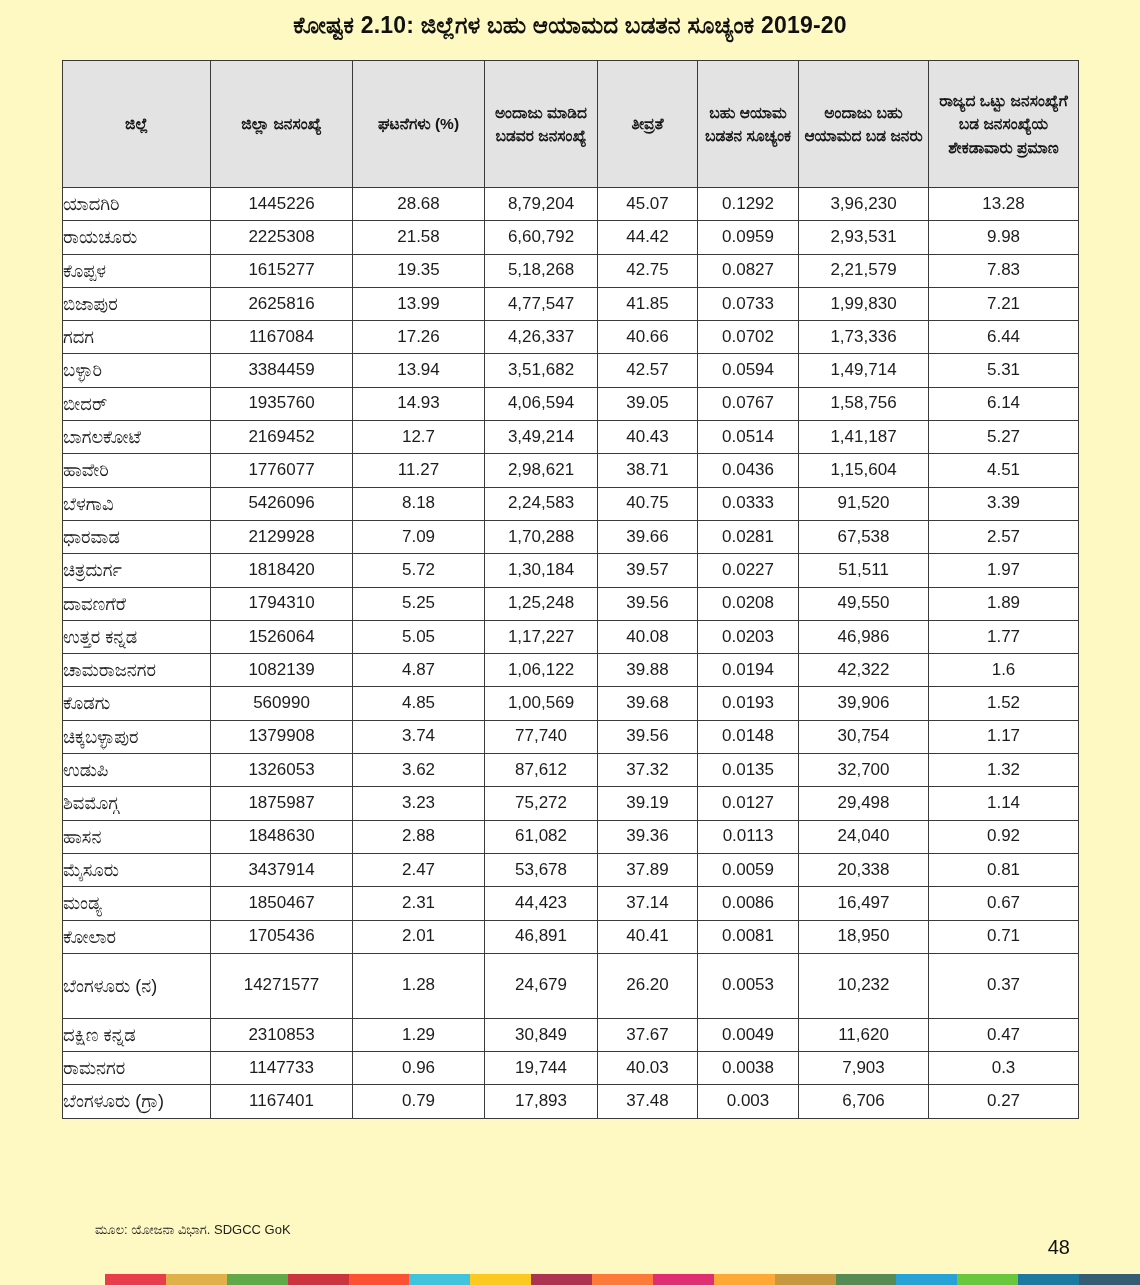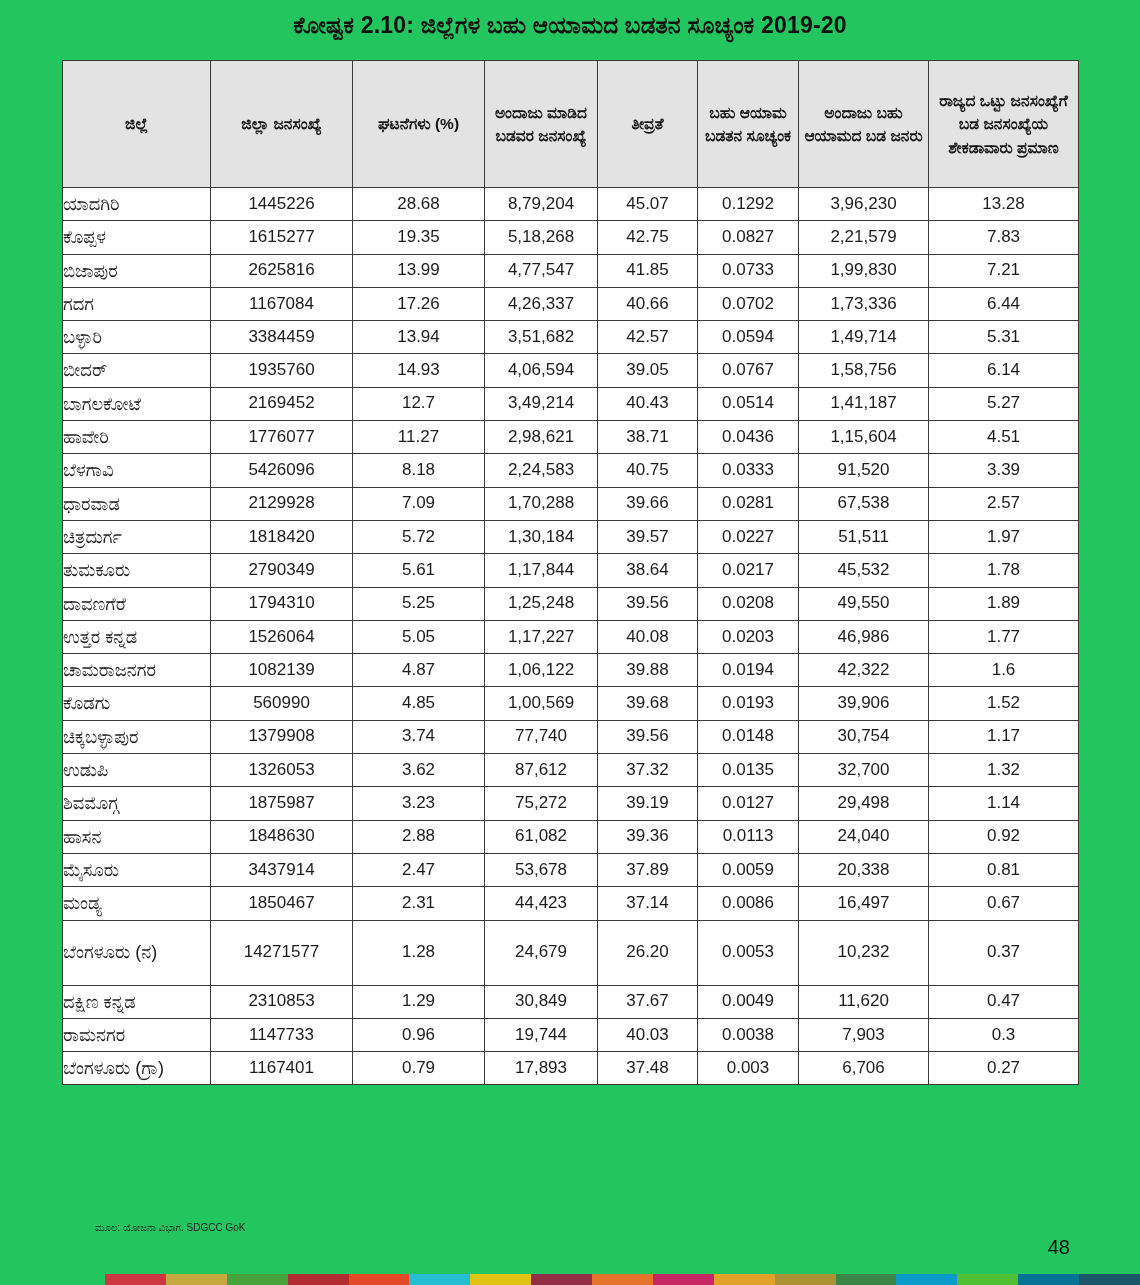"ಕೋಷ್ಟಕ 2.10: ಜಿಲ್ಲೆಗಳ ಬಹು ಆಯಾಮದ" .page { background: #22c55e -> #fef9c3 }
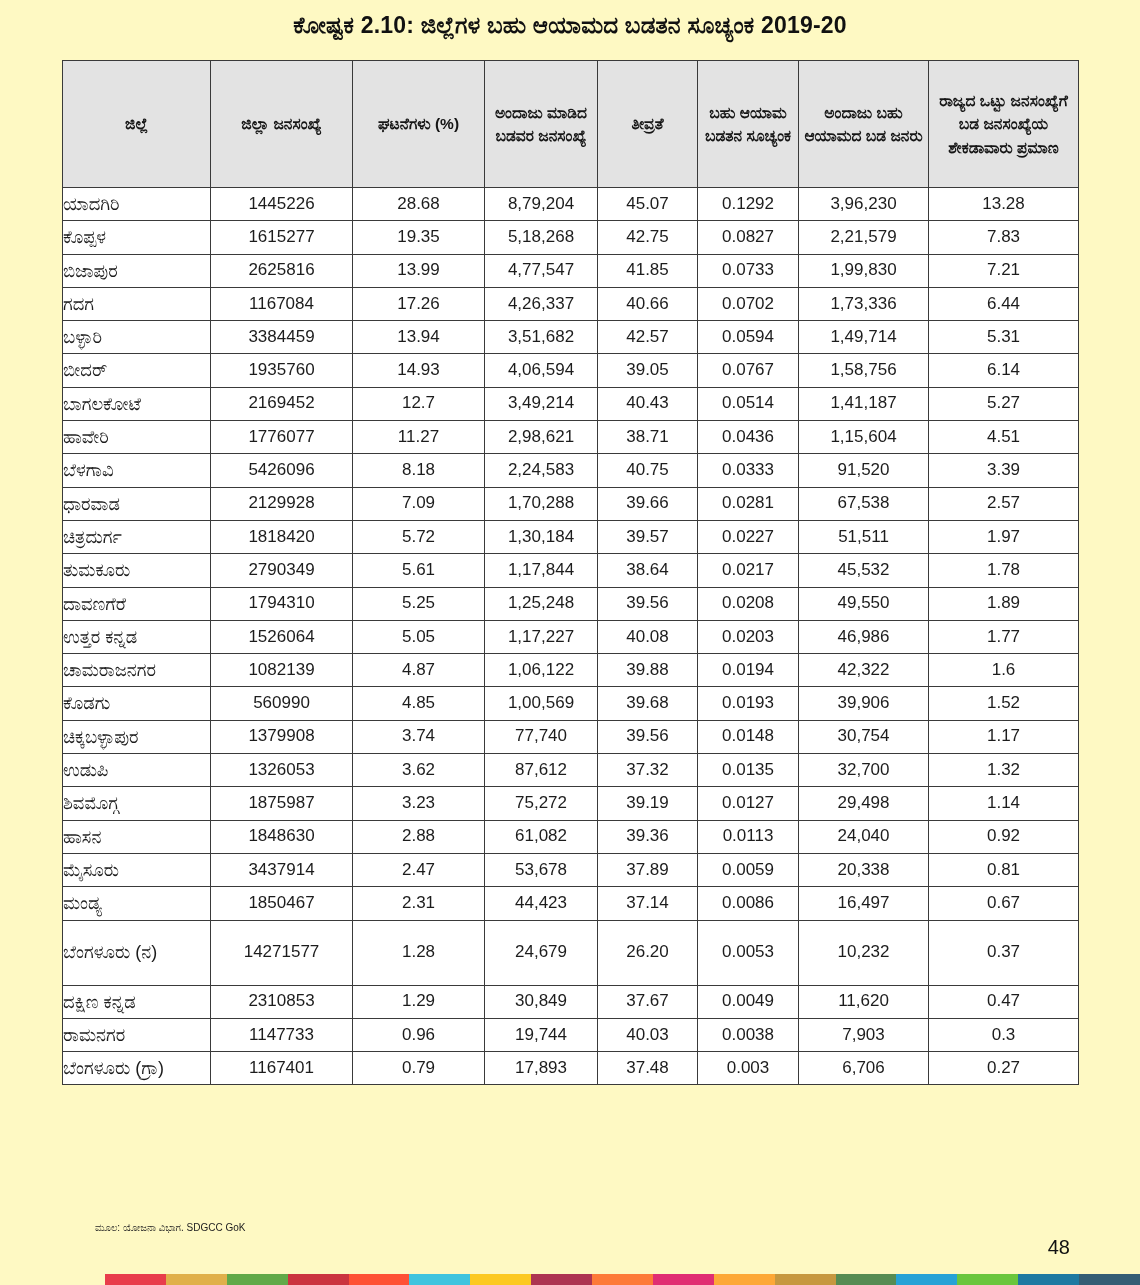"ರಾಯಚೂರು" tr { html: none -> <tr> <td>ರಾಯಚೂರು</td> <td>2225308</td> <td>21.58</td> <td>6,60,792</td> <td>44.42</td> <td>0.0959</td> <td>2,93,531</td> <td>9.98</td> </tr> }
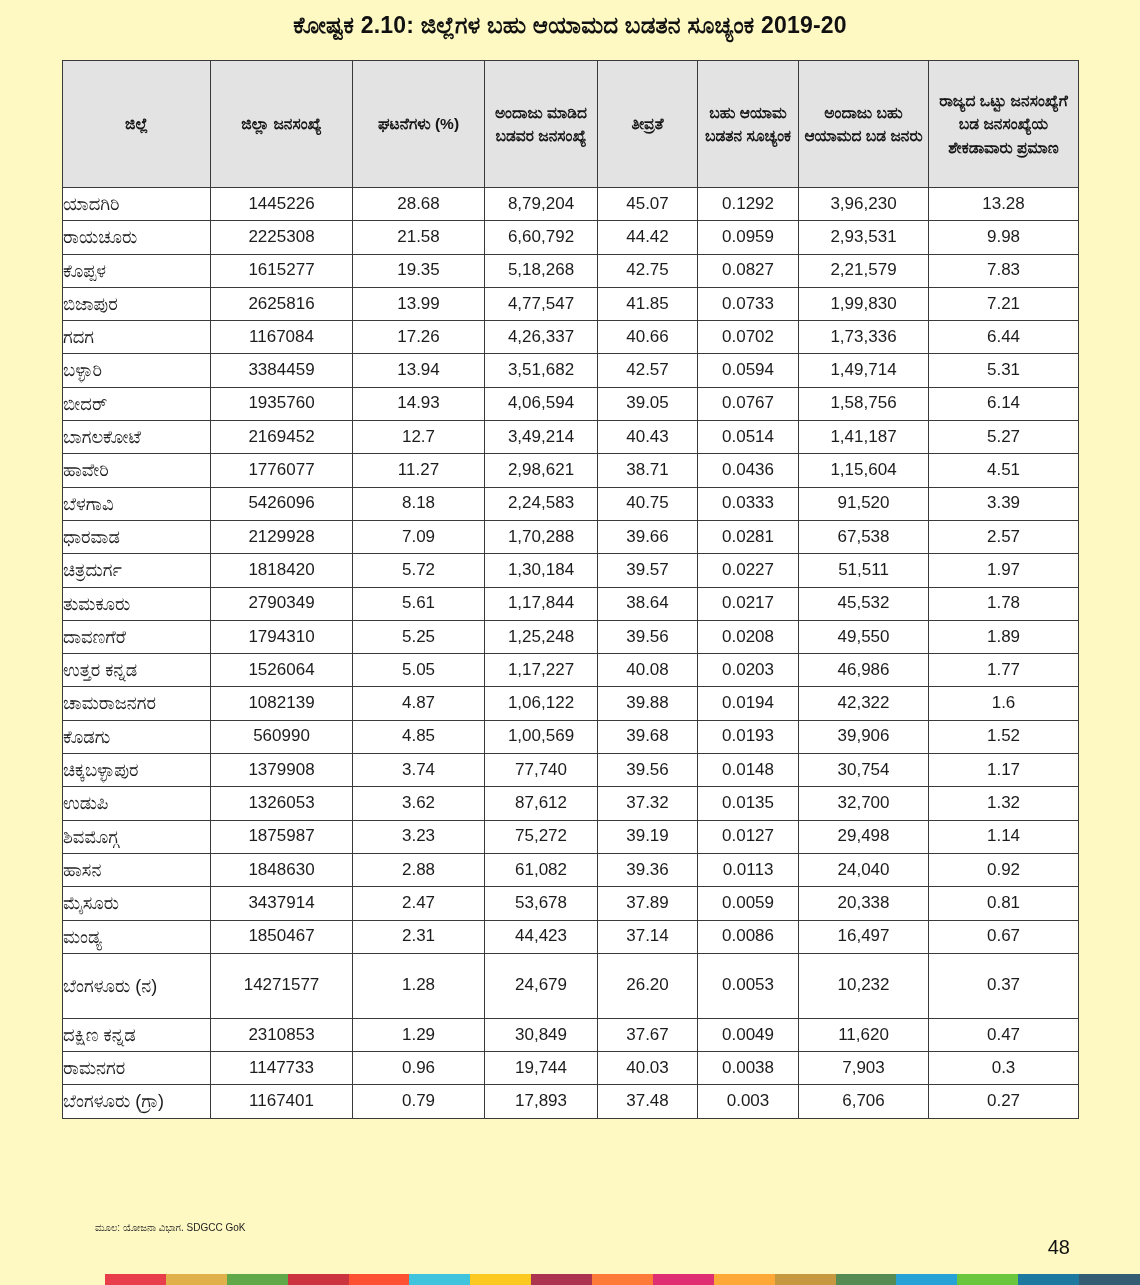"ತುಮಕೂರು" tr { html: <tr> <td>ತುಮಕೂರು</td> <td>2790349</td> <td>5.61</td> <td>1,17,844</td> <td>38.64</td> <td>0.0217</td> <td>45,532</td> <td>1.78</td> </tr> -> none }
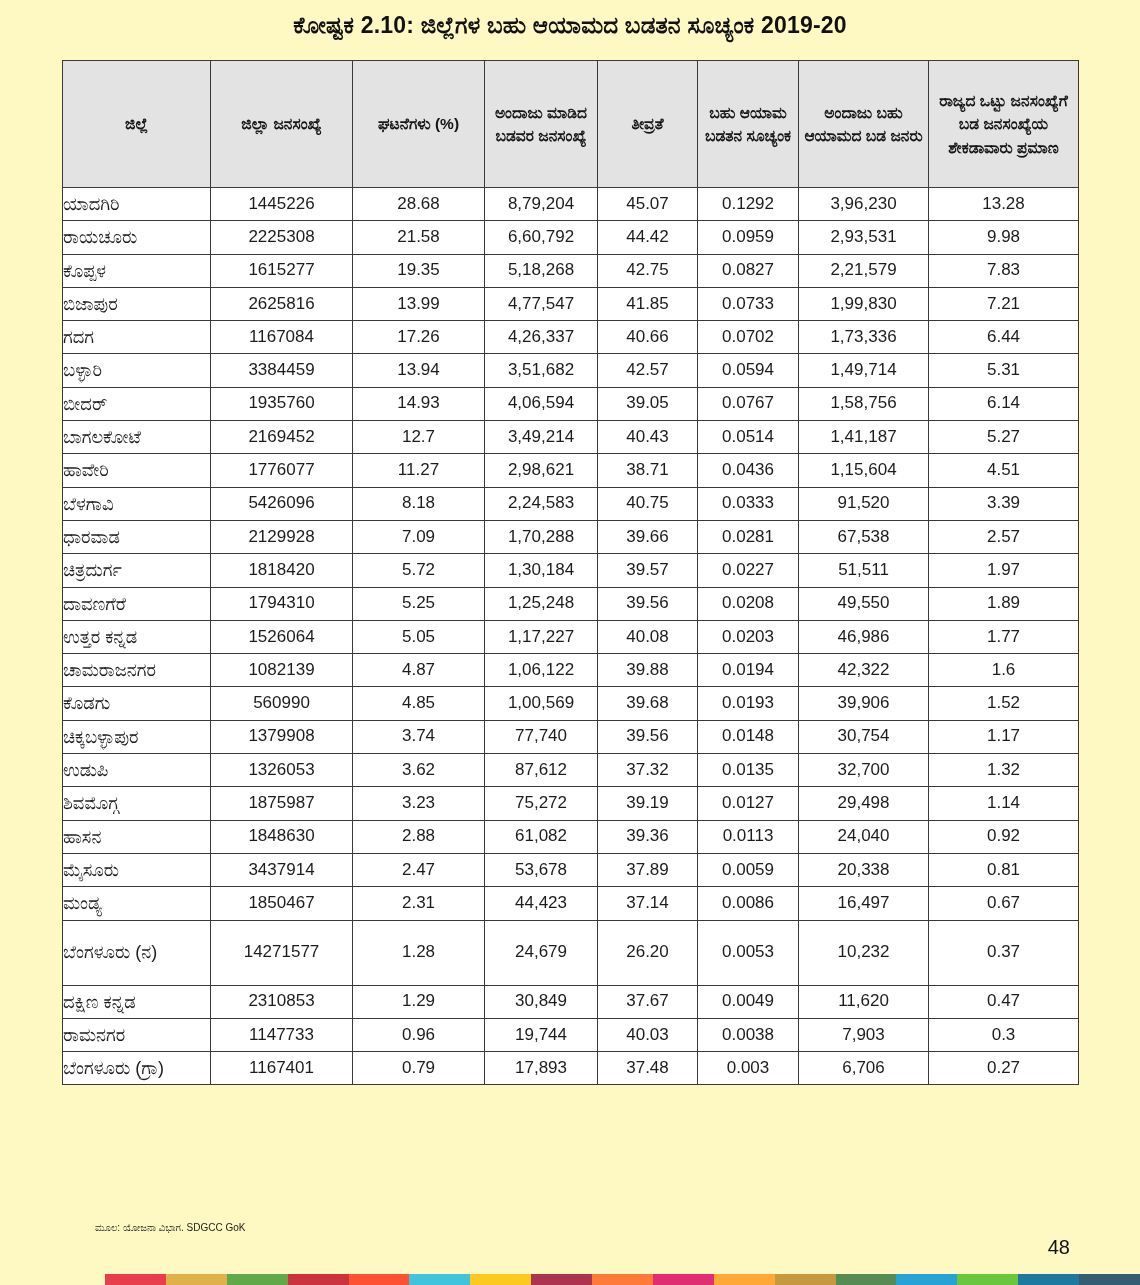"ಕೋಲಾರ" tr { html: none -> <tr> <td>ಕೋಲಾರ</td> <td>1705436</td> <td>2.01</td> <td>46,891</td> <td>40.41</td> <td>0.0081</td> <td>18,950</td> <td>0.71</td> </tr> }
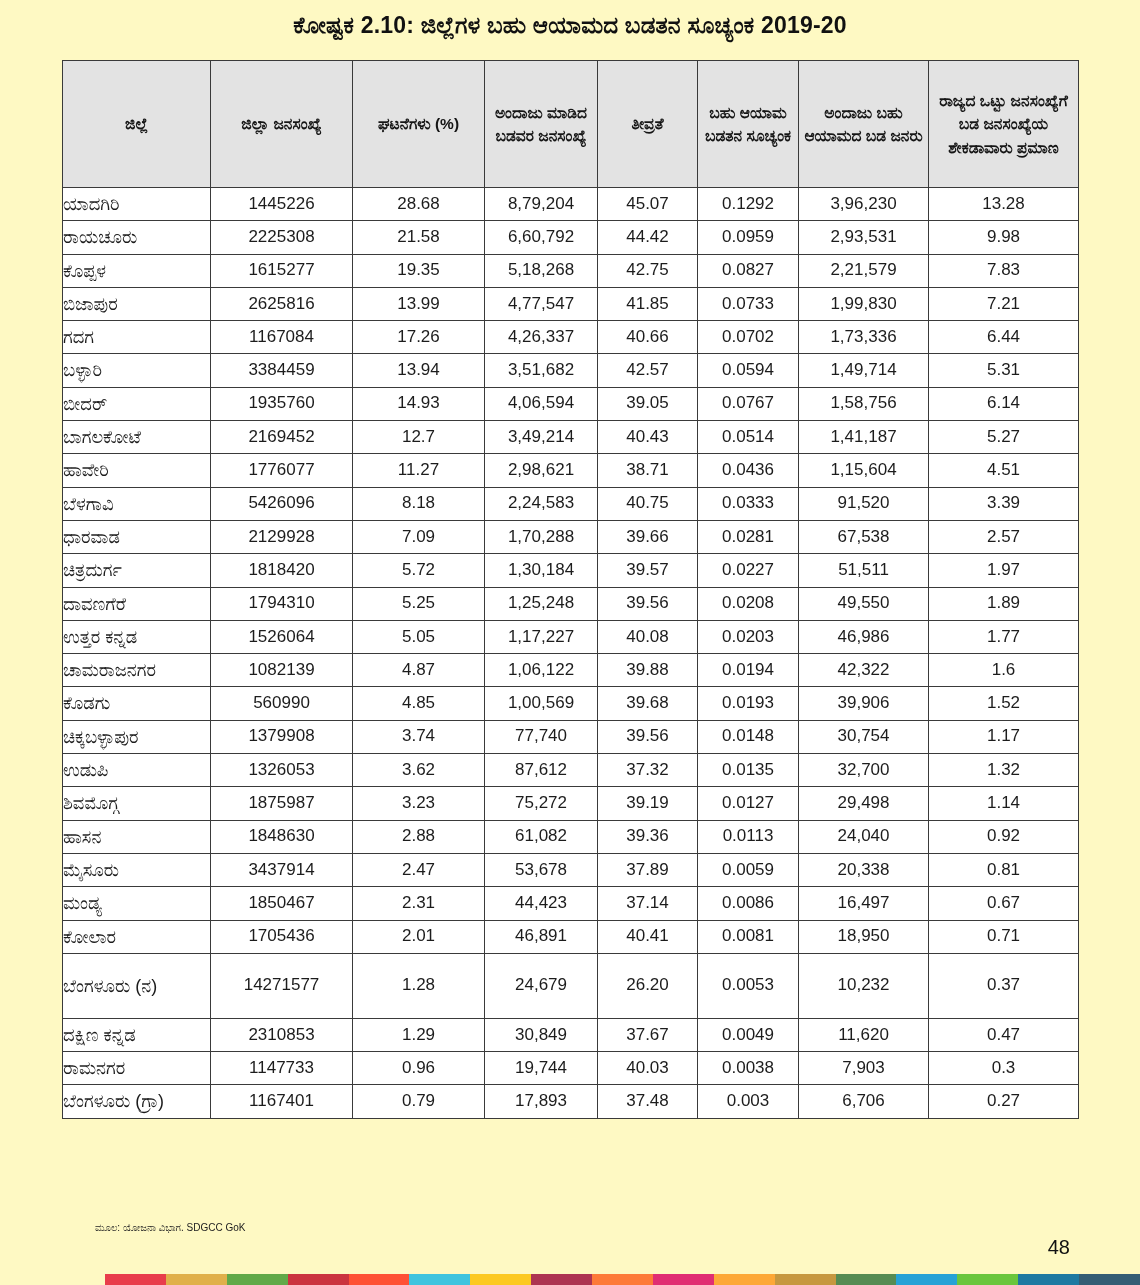"ಮೂಲ: ಯೋಜನಾ ವಿಭಾಗ. SDGCC GoK" .source-note { font-size: 10px -> 13px }
